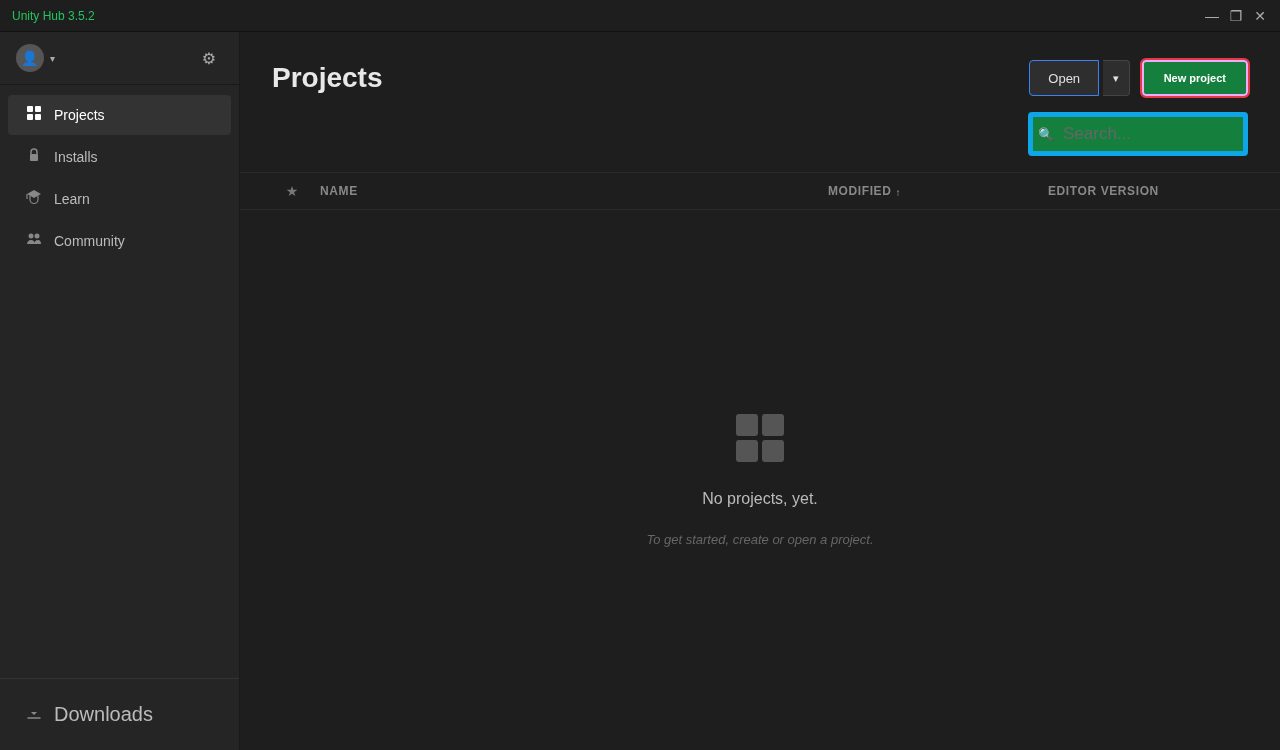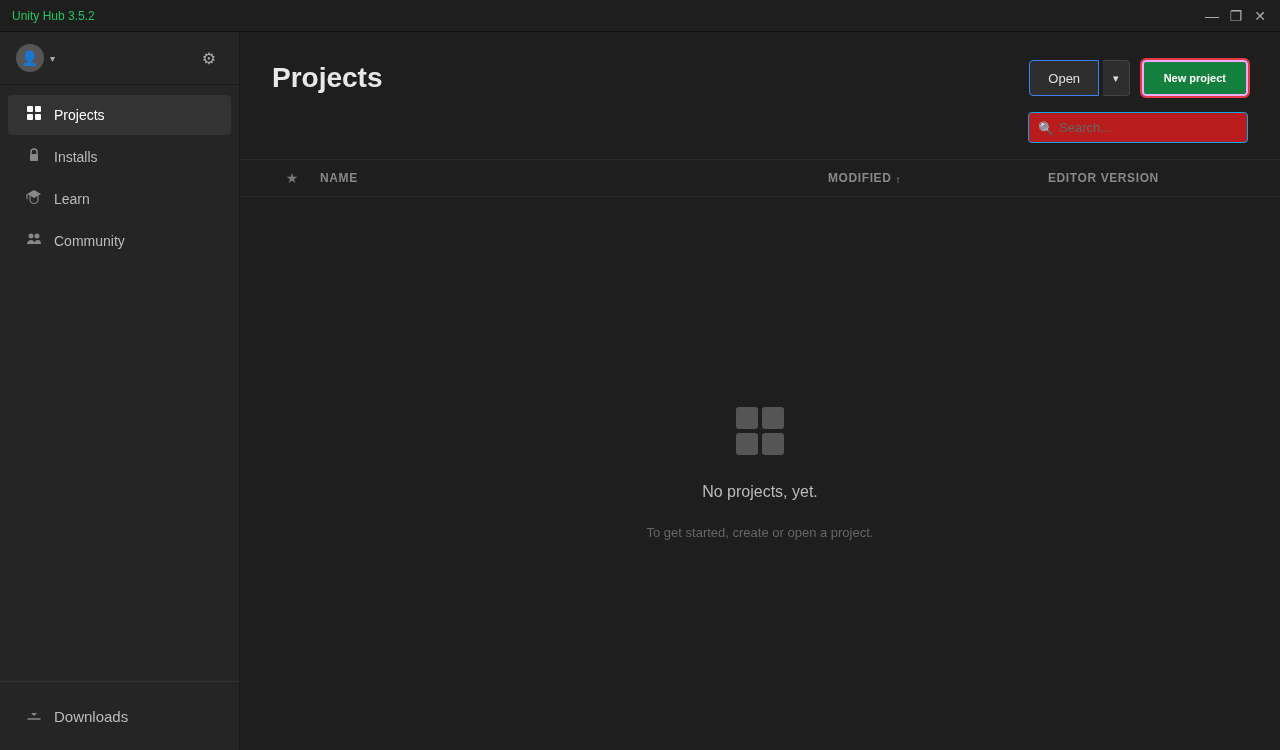"Search..." .search-input { background: #b91c1c -> #15803d; border: 1px solid #0ea5e9 -> 5px solid #0ea5e9; font-size: 13px -> 17px }
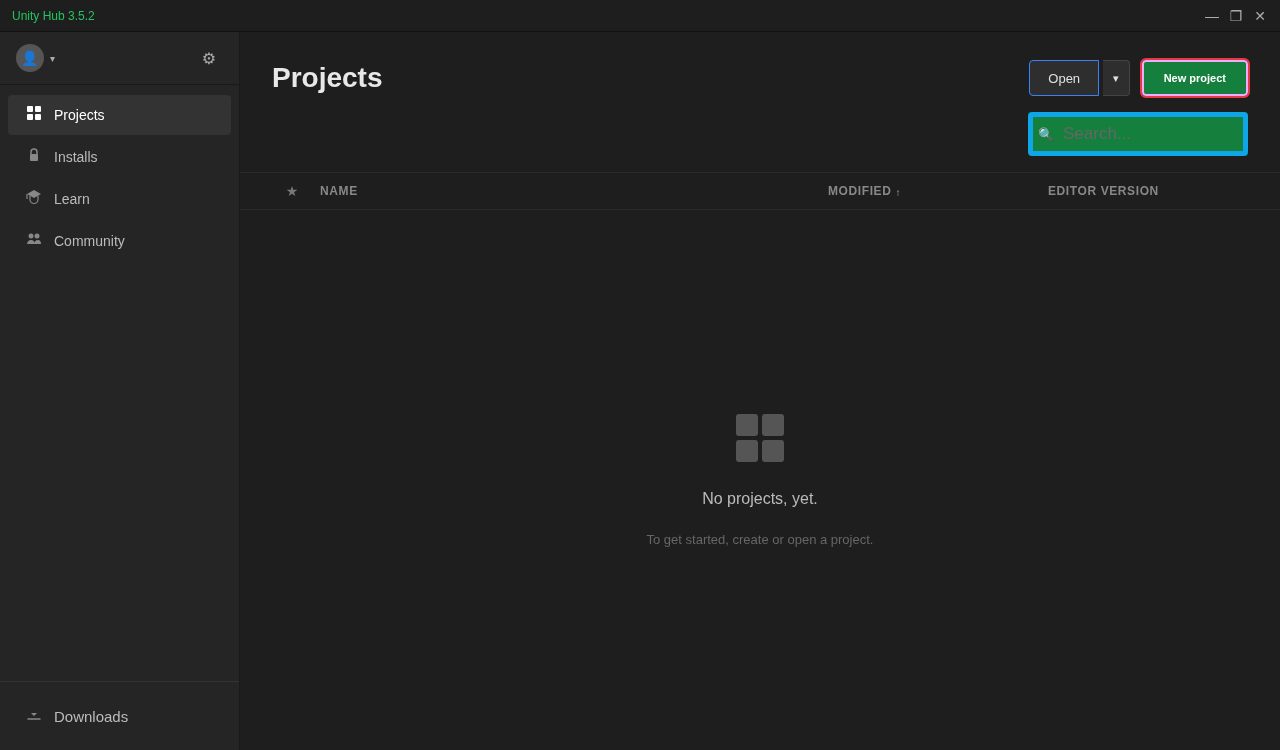"To get started, create or" .empty-subtitle { font-style: none -> italic }
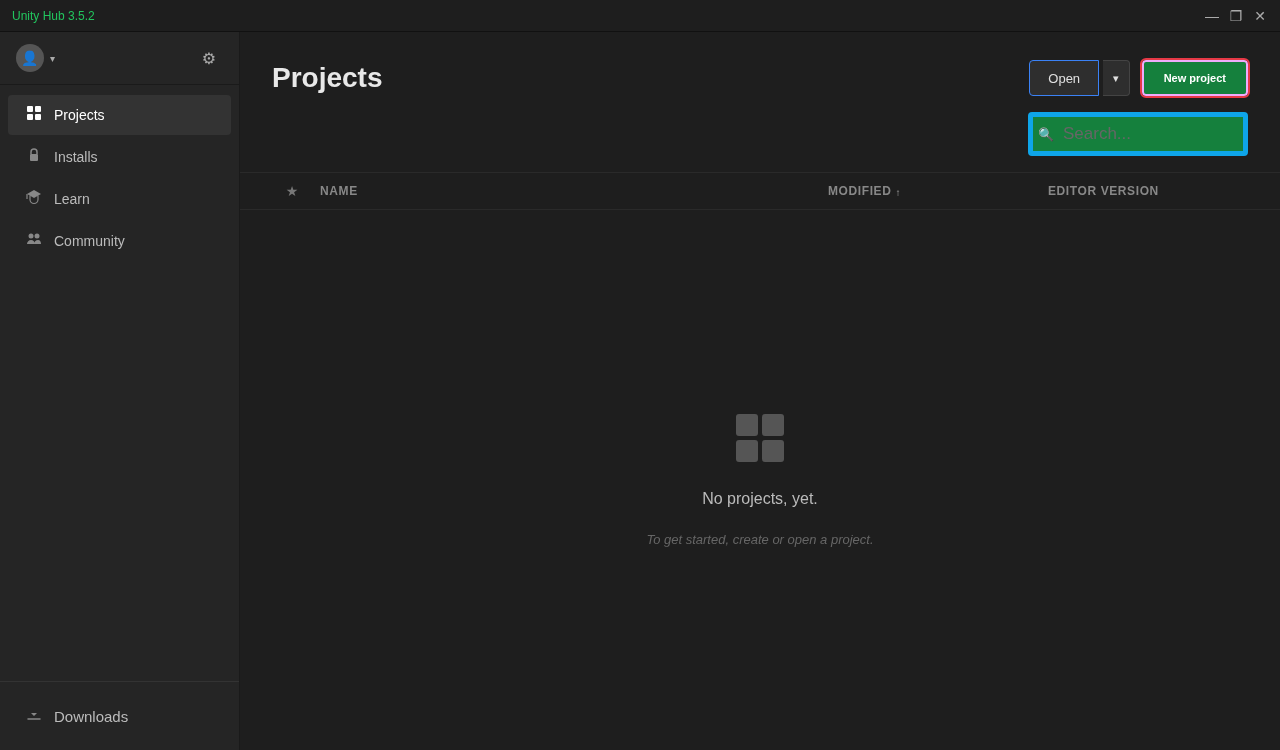"Downloads" .downloads-item { font-size: 15px -> 20px }
